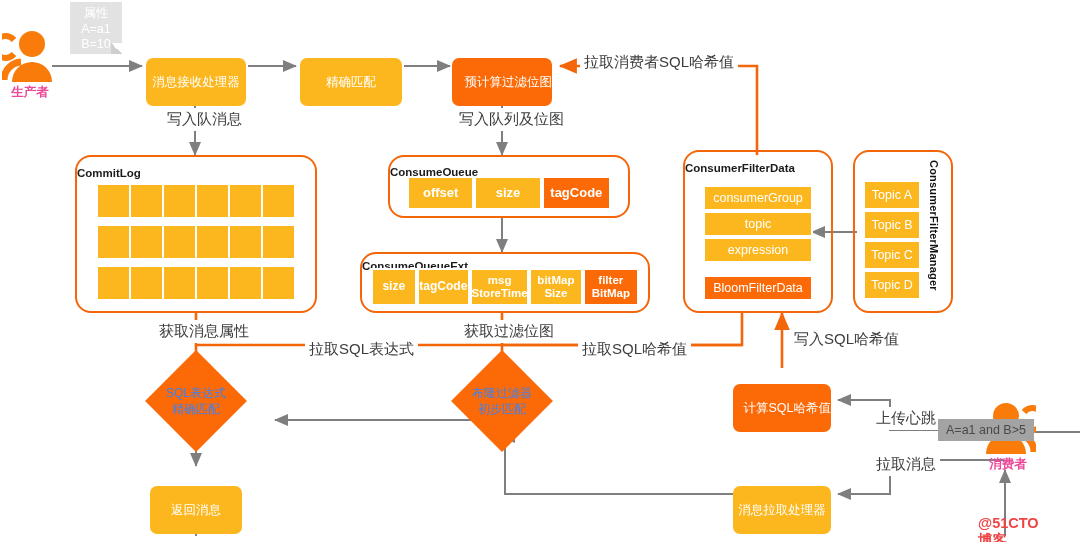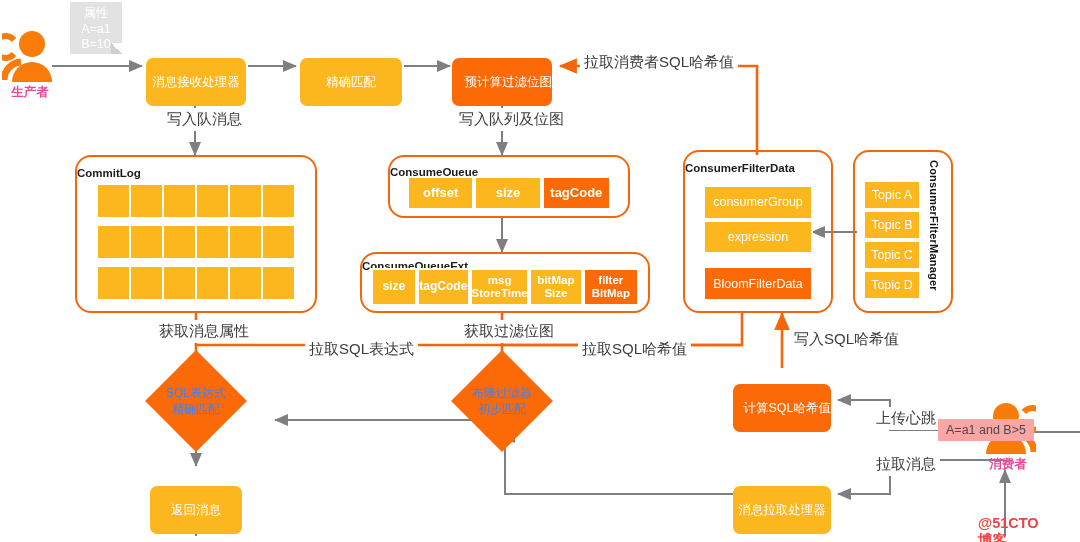"topic" div.vcell { html: none -> <div>topic</div> }
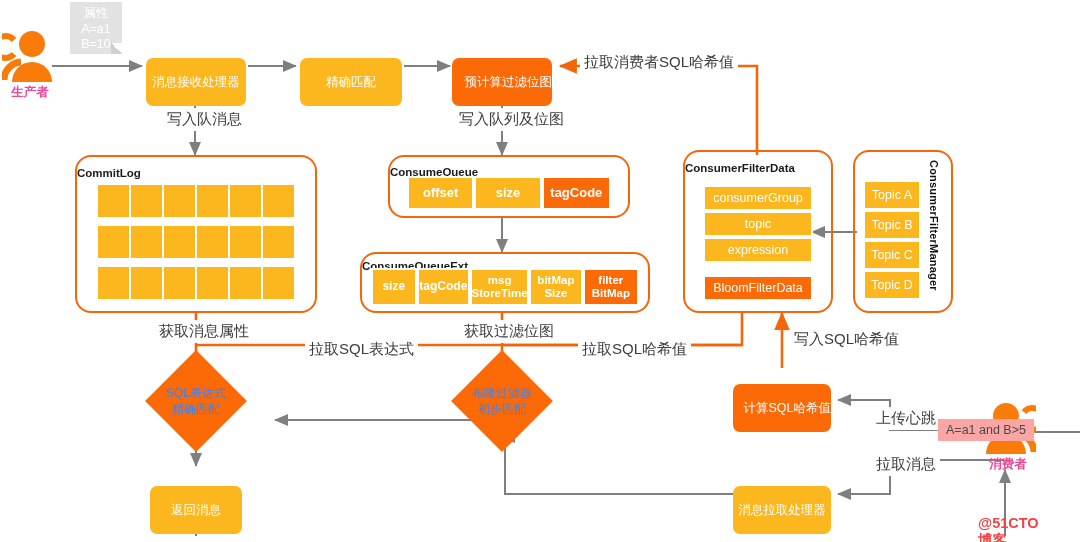"A=a1 and B>5" .pill-label { background: #fca5a5 -> #a3a3a3 }
